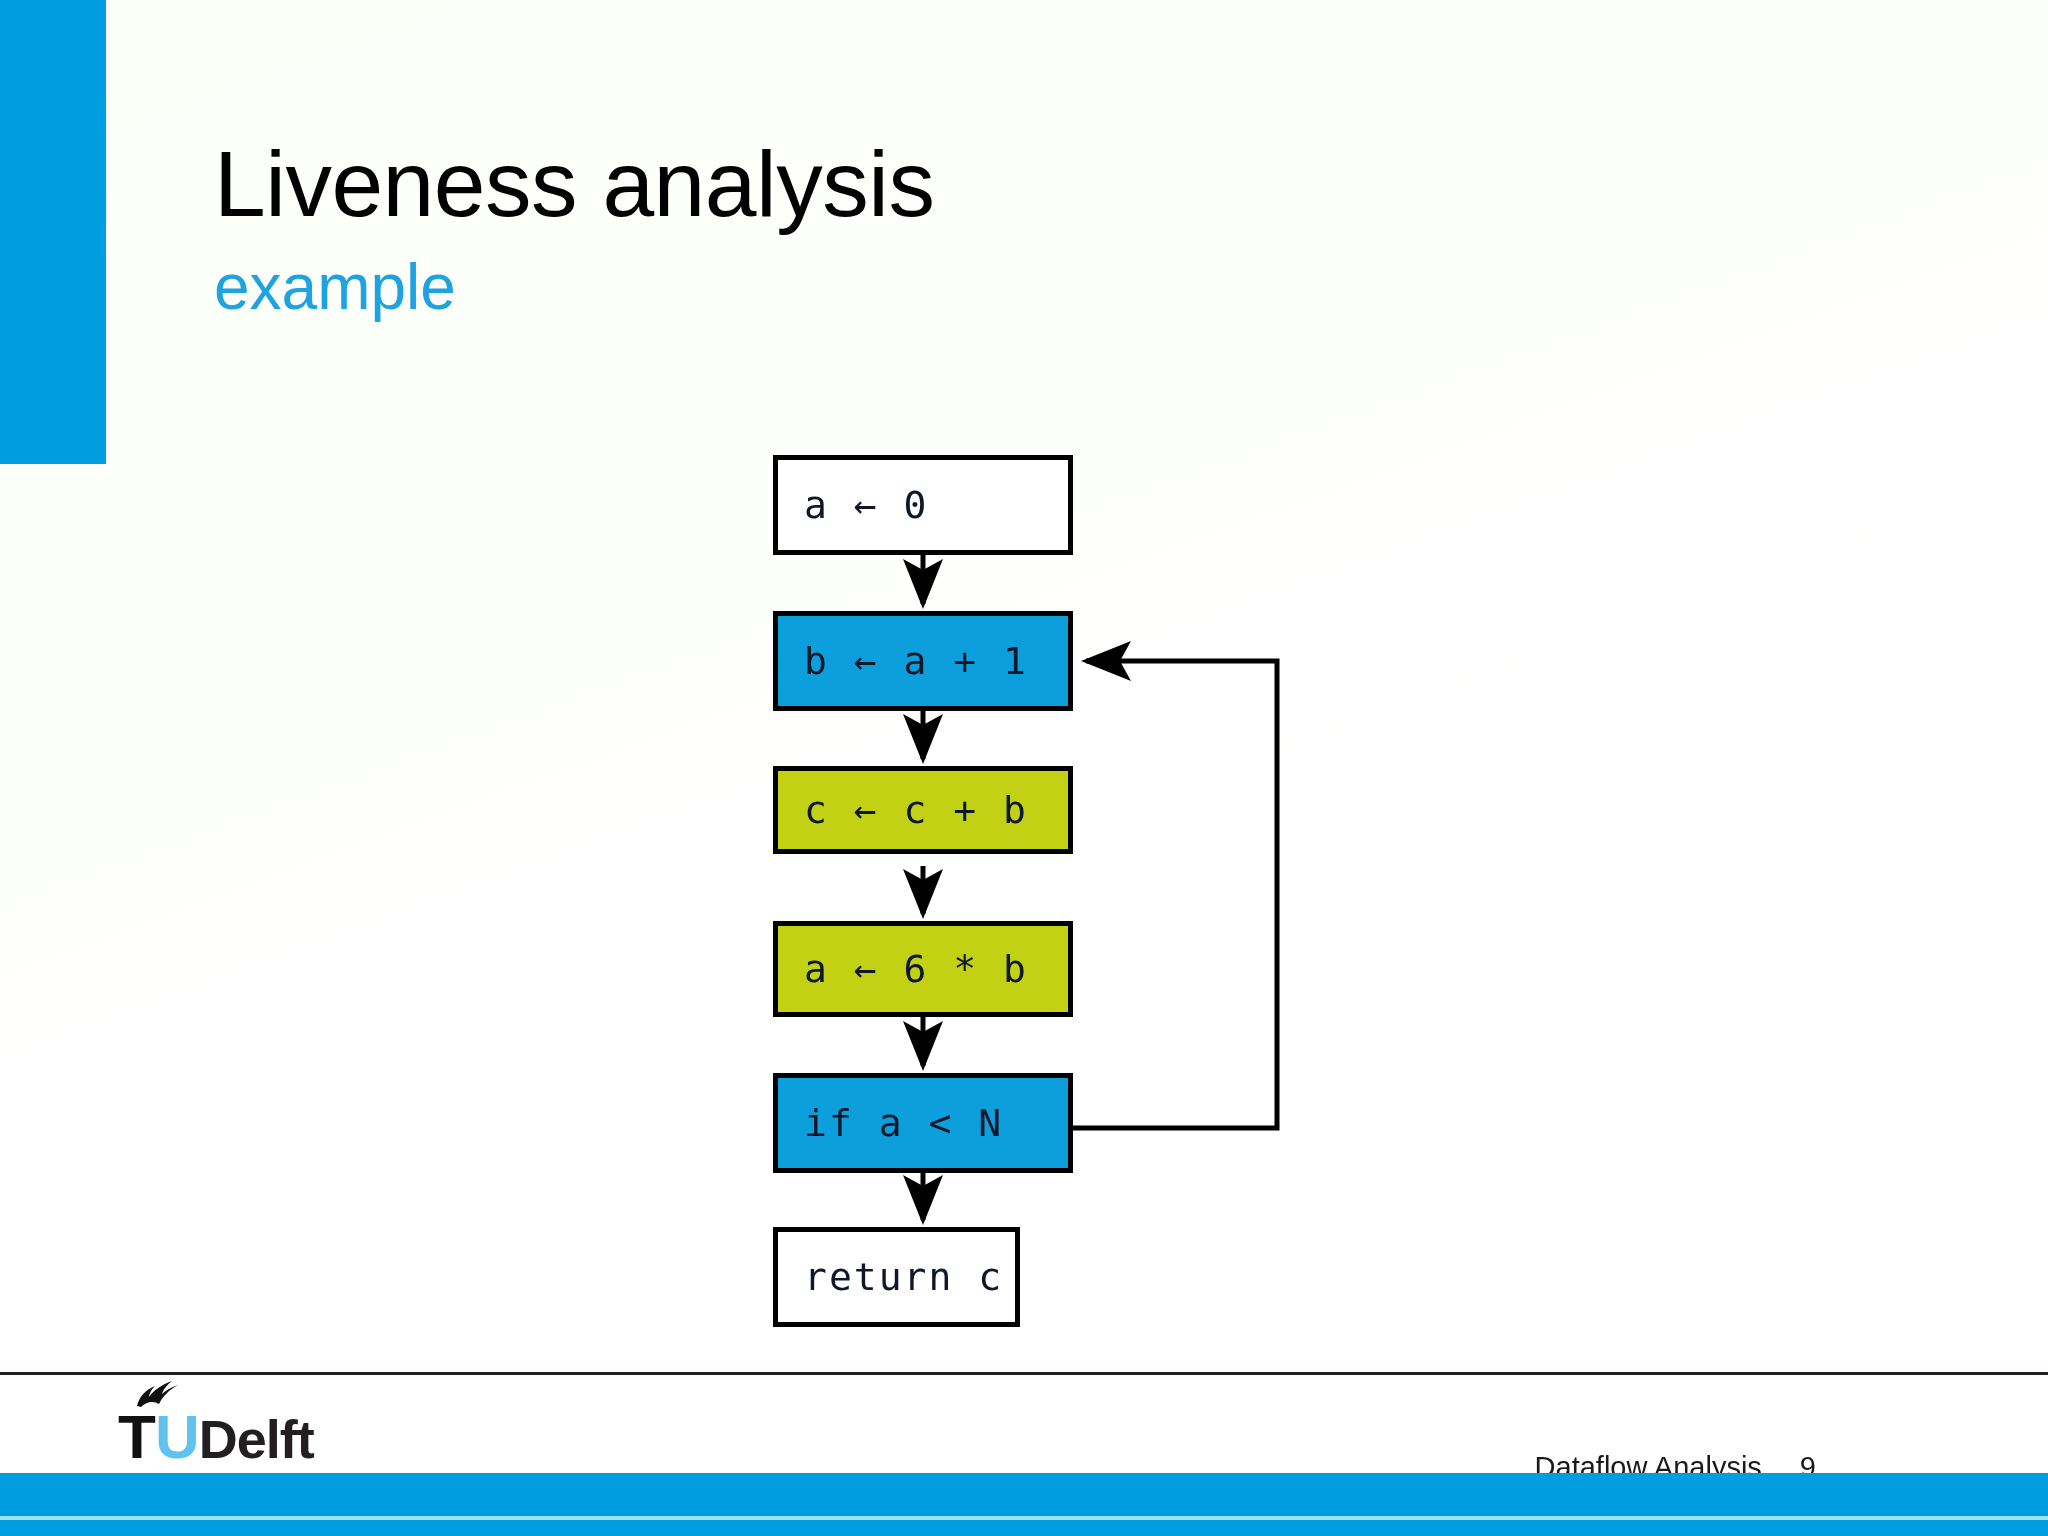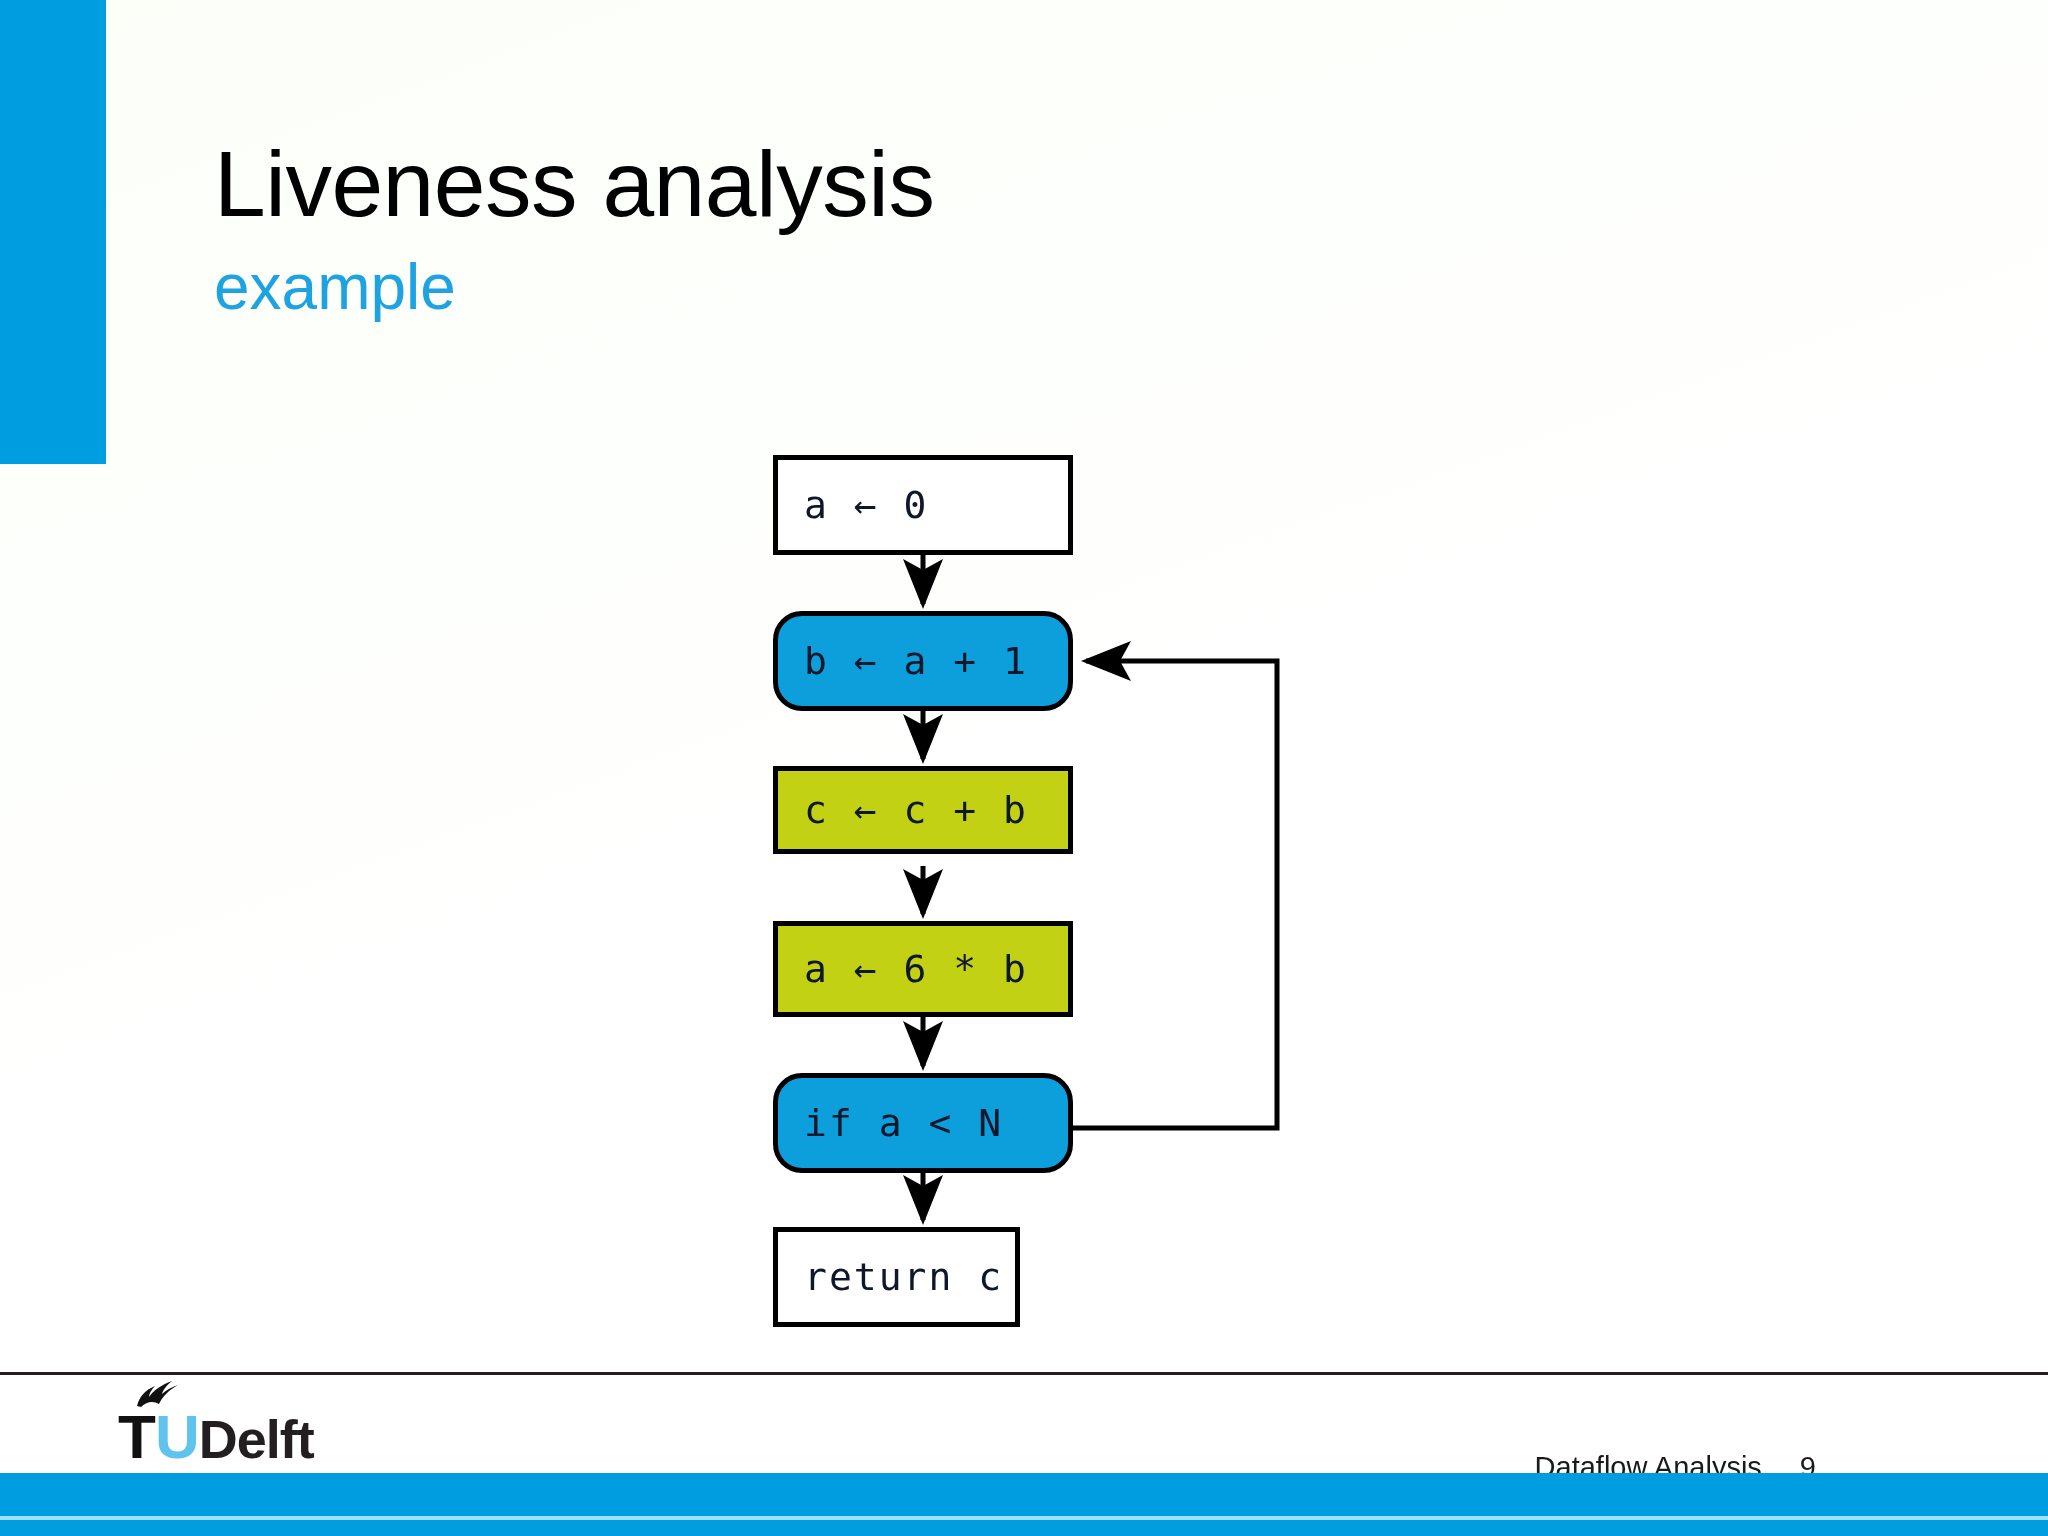"b ← a + 1" .cfg-node.blue { border-radius: 29px -> none }
